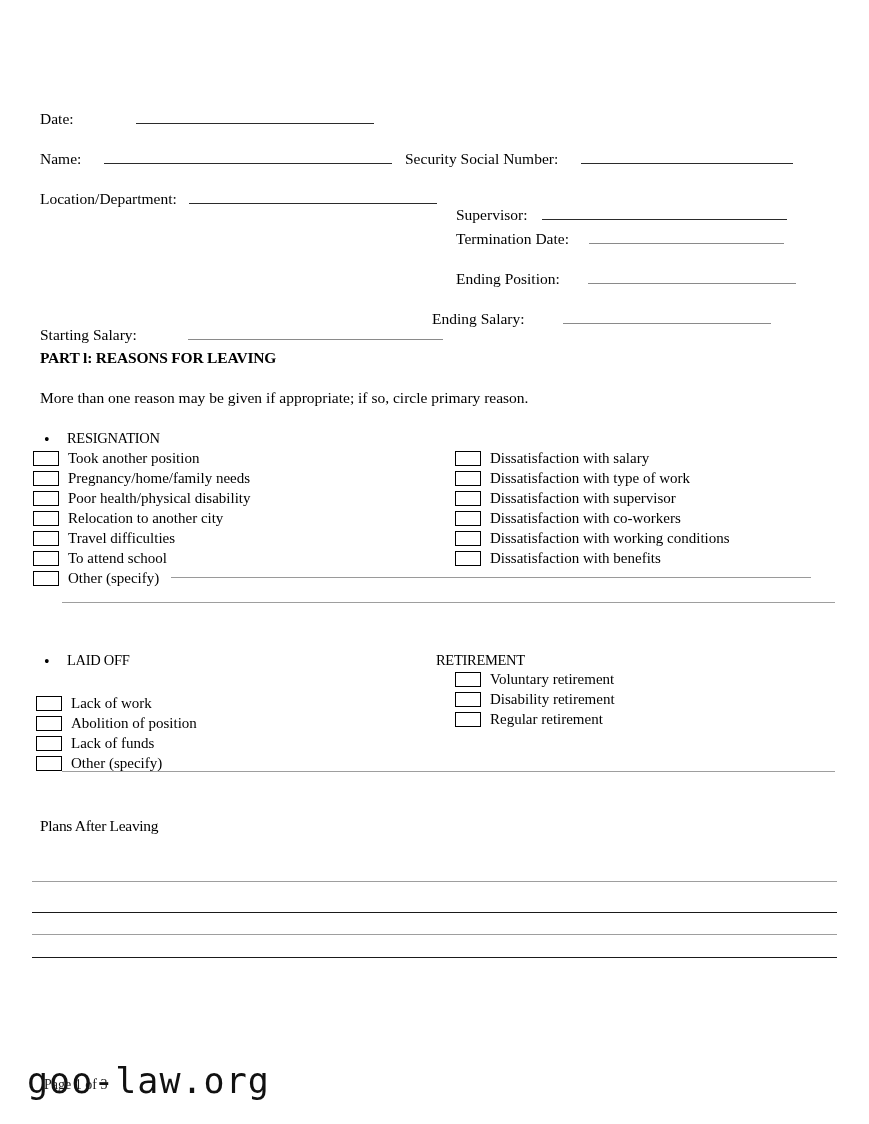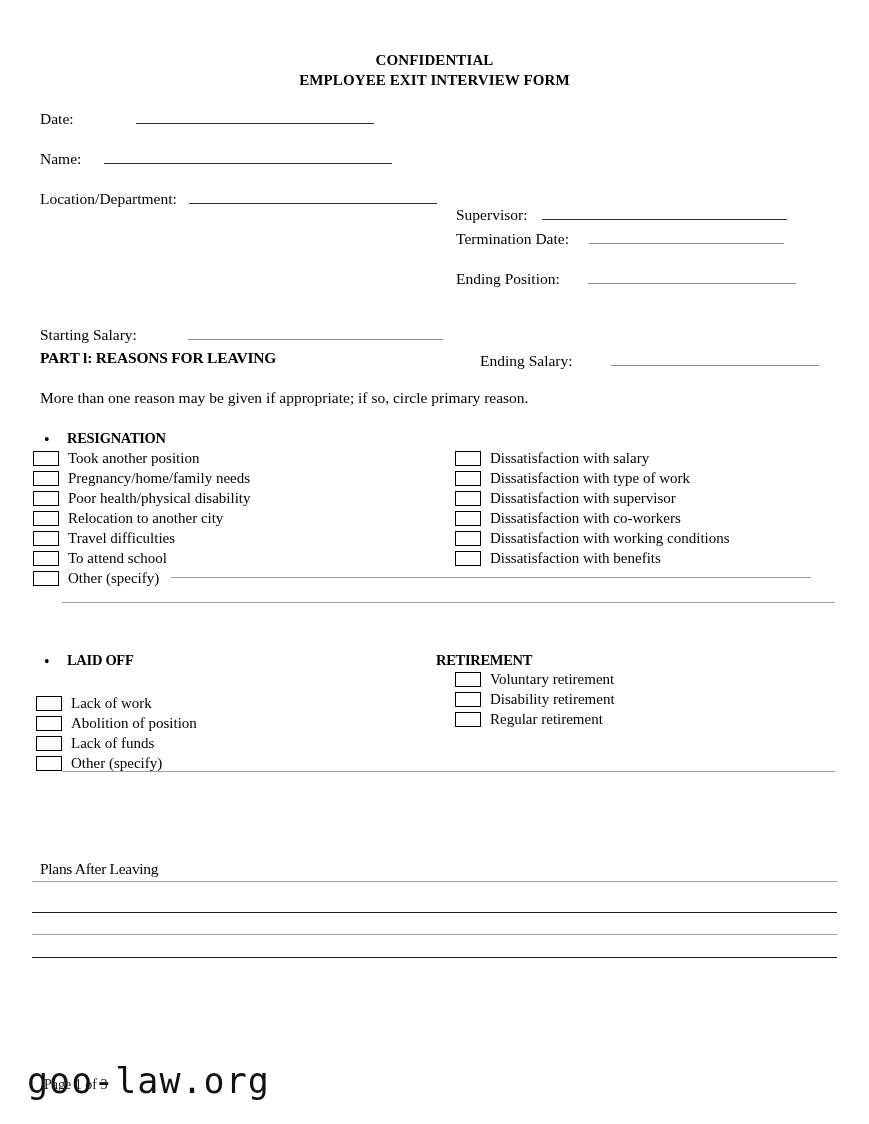"CONFIDENTIAL" div.title-block { html: <div> <div>CONFIDENTIAL</div> <div>EMPLOYEE EXIT INTERVIEW FORM</div> </div> -> none }
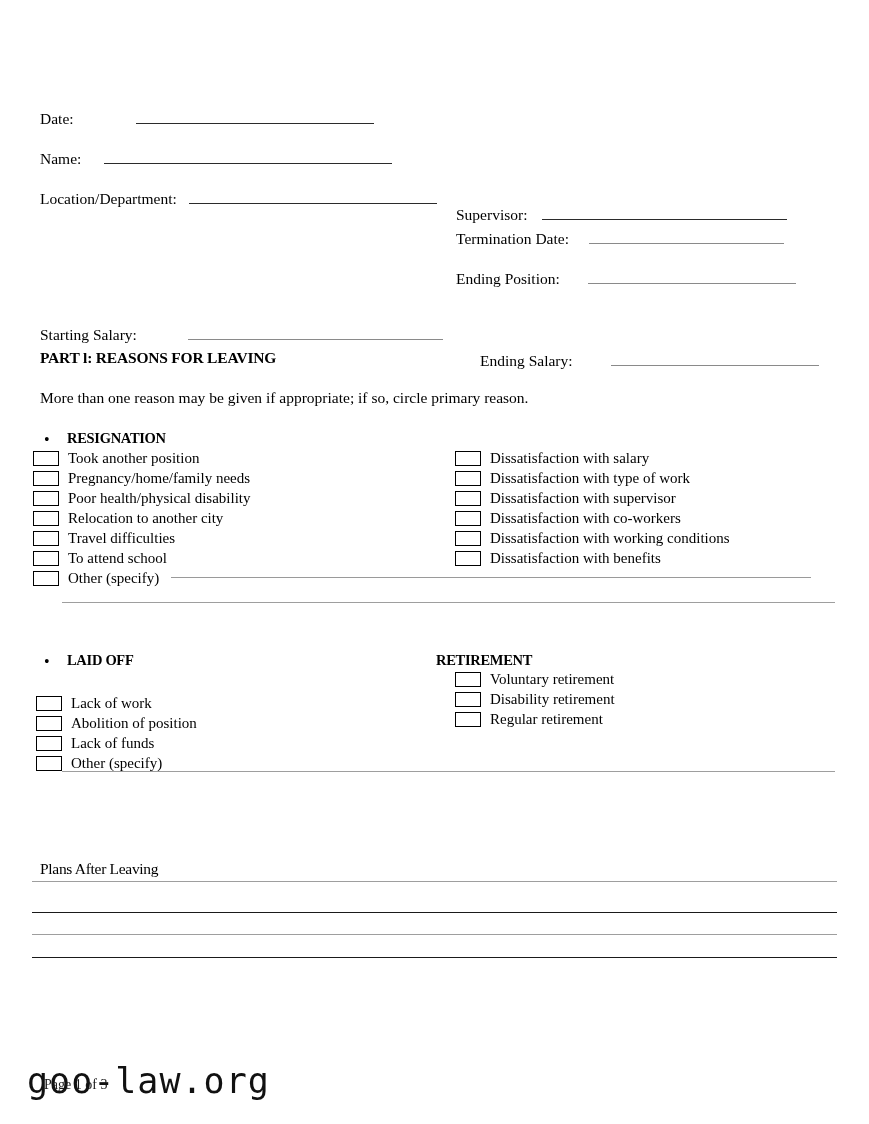"Security Social Number:" div.field-row { html: none -> <div> <span>Security Social Number:</span> <span></span> </div> }
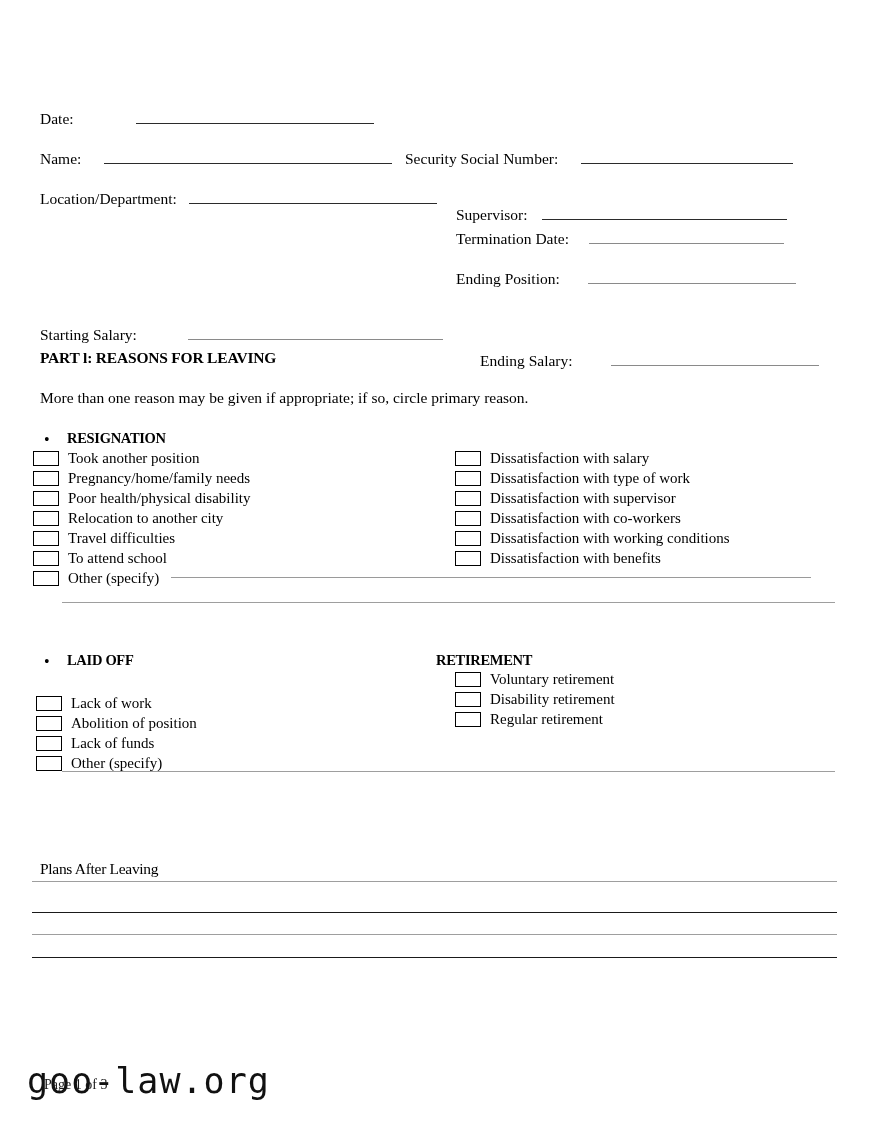"Ending Salary:" div.field-row { left: 480px -> 432px; margin-top: 42px -> none }
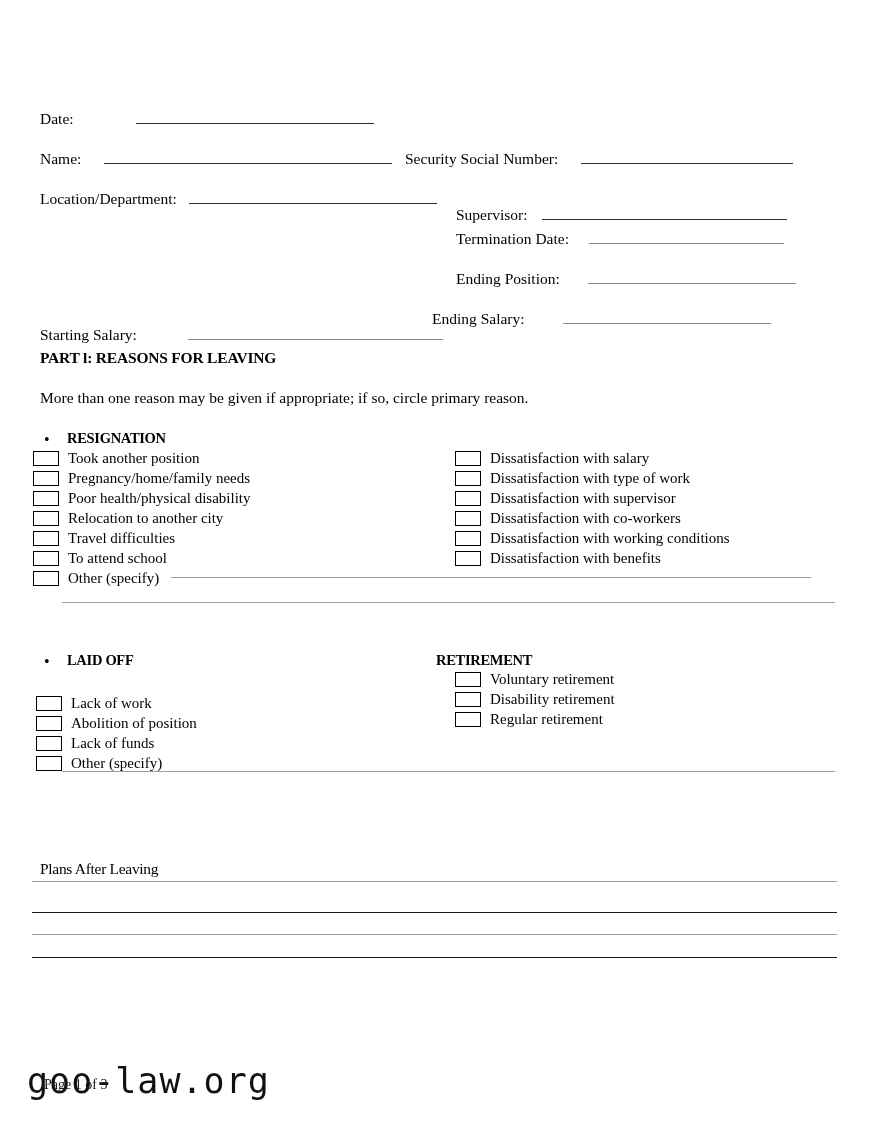"RESIGNATION" .cat-heading { font-weight: bold -> normal }
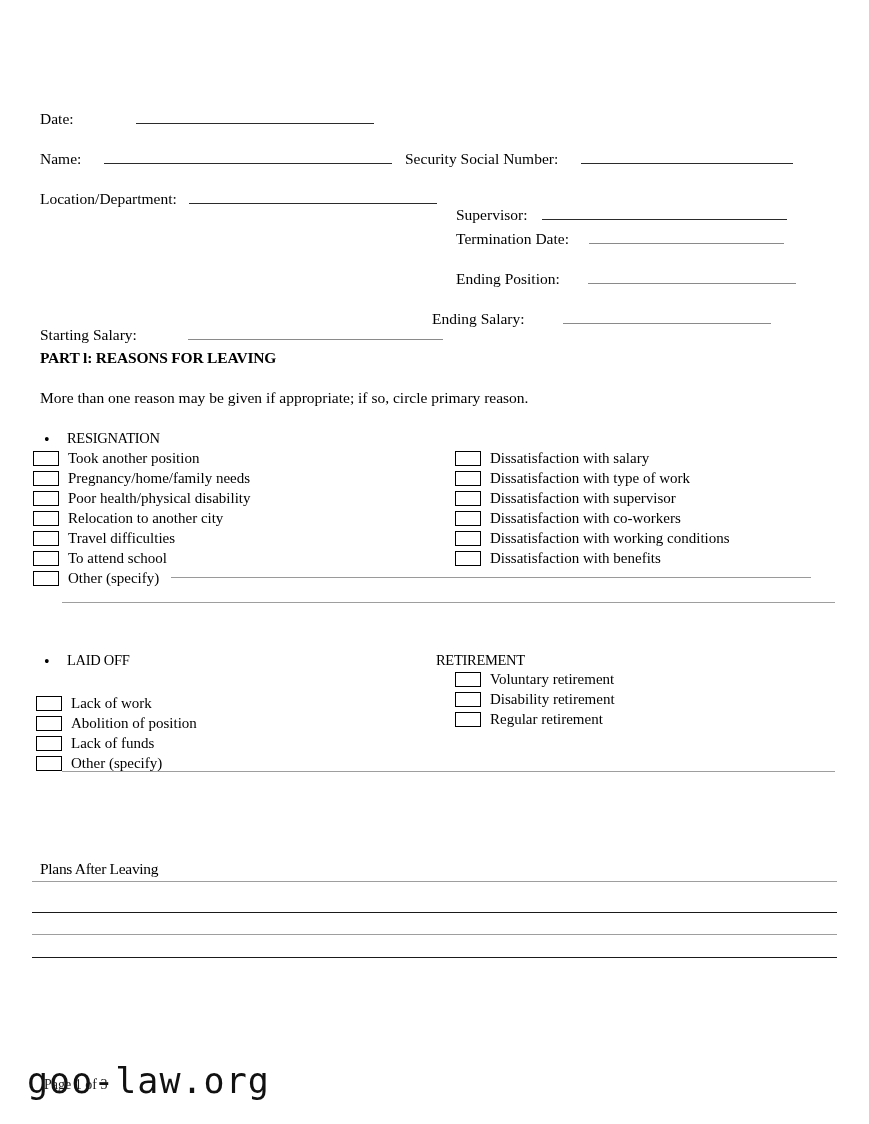"Plans After Leaving" div.section-label { top: 860px -> 817px }
